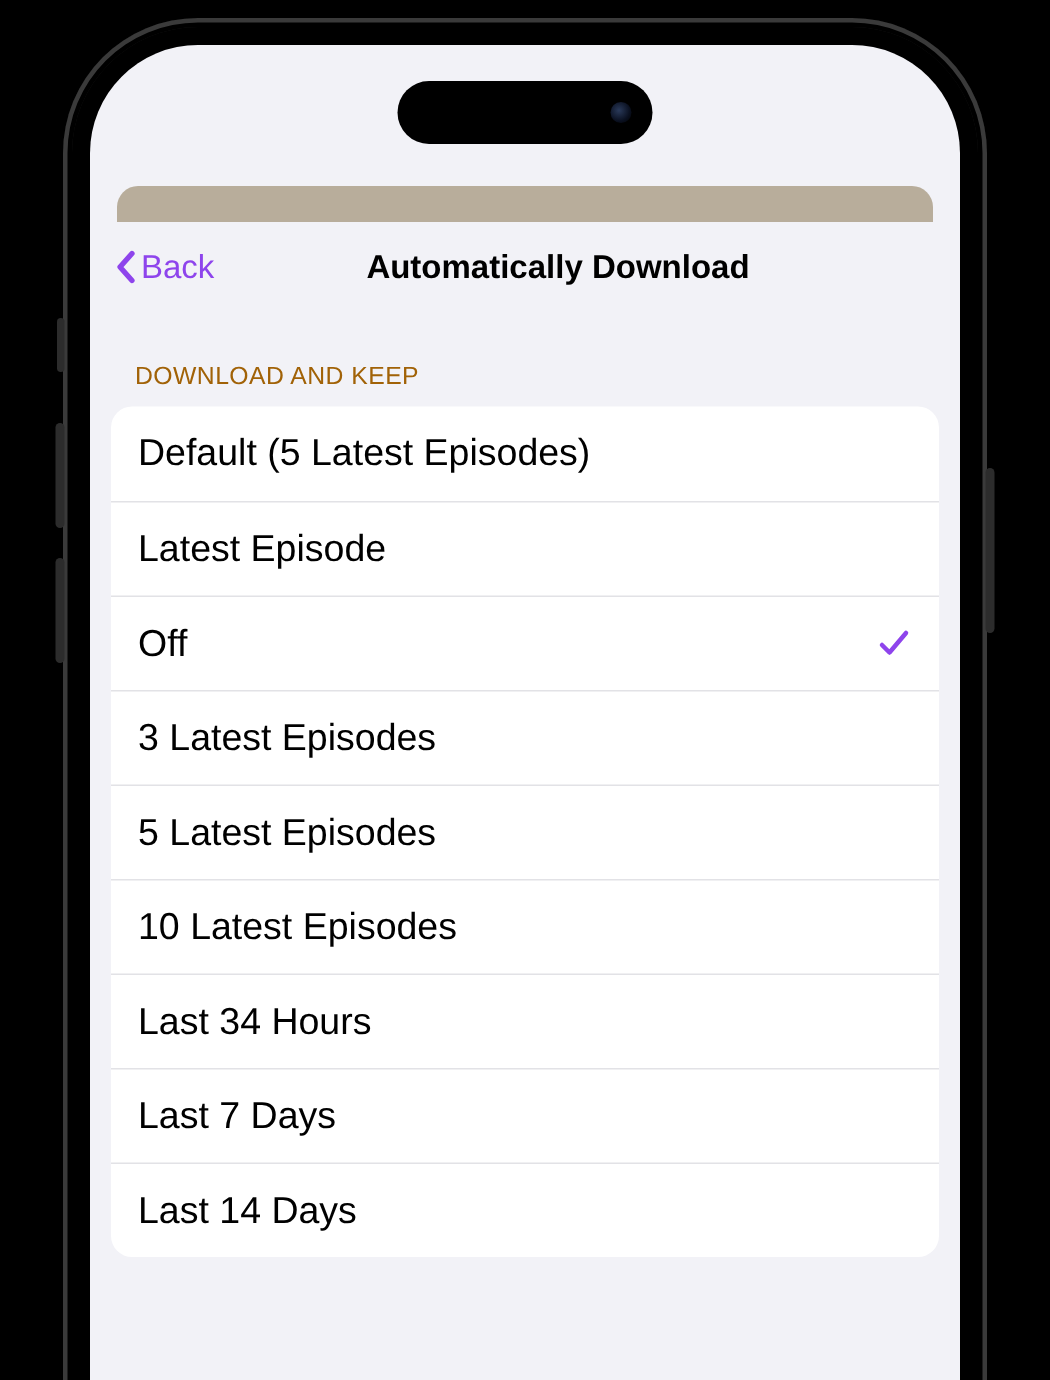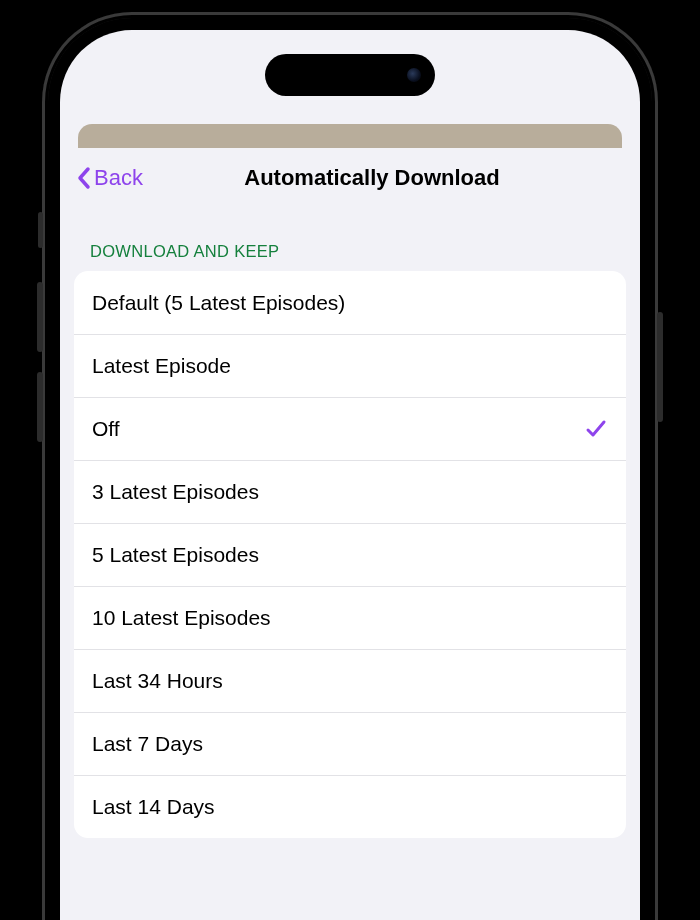"DOWNLOAD AND KEEP" .section-header { color: #15803d -> #a16207 }
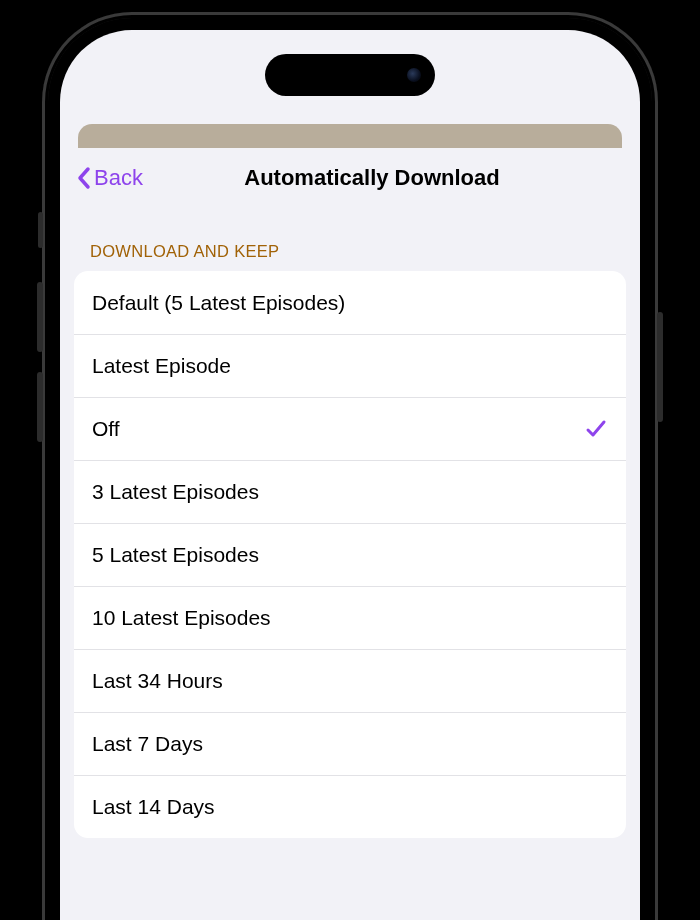"Default (5 Latest Episodes)" .row { font-size: 21px -> 25px }
